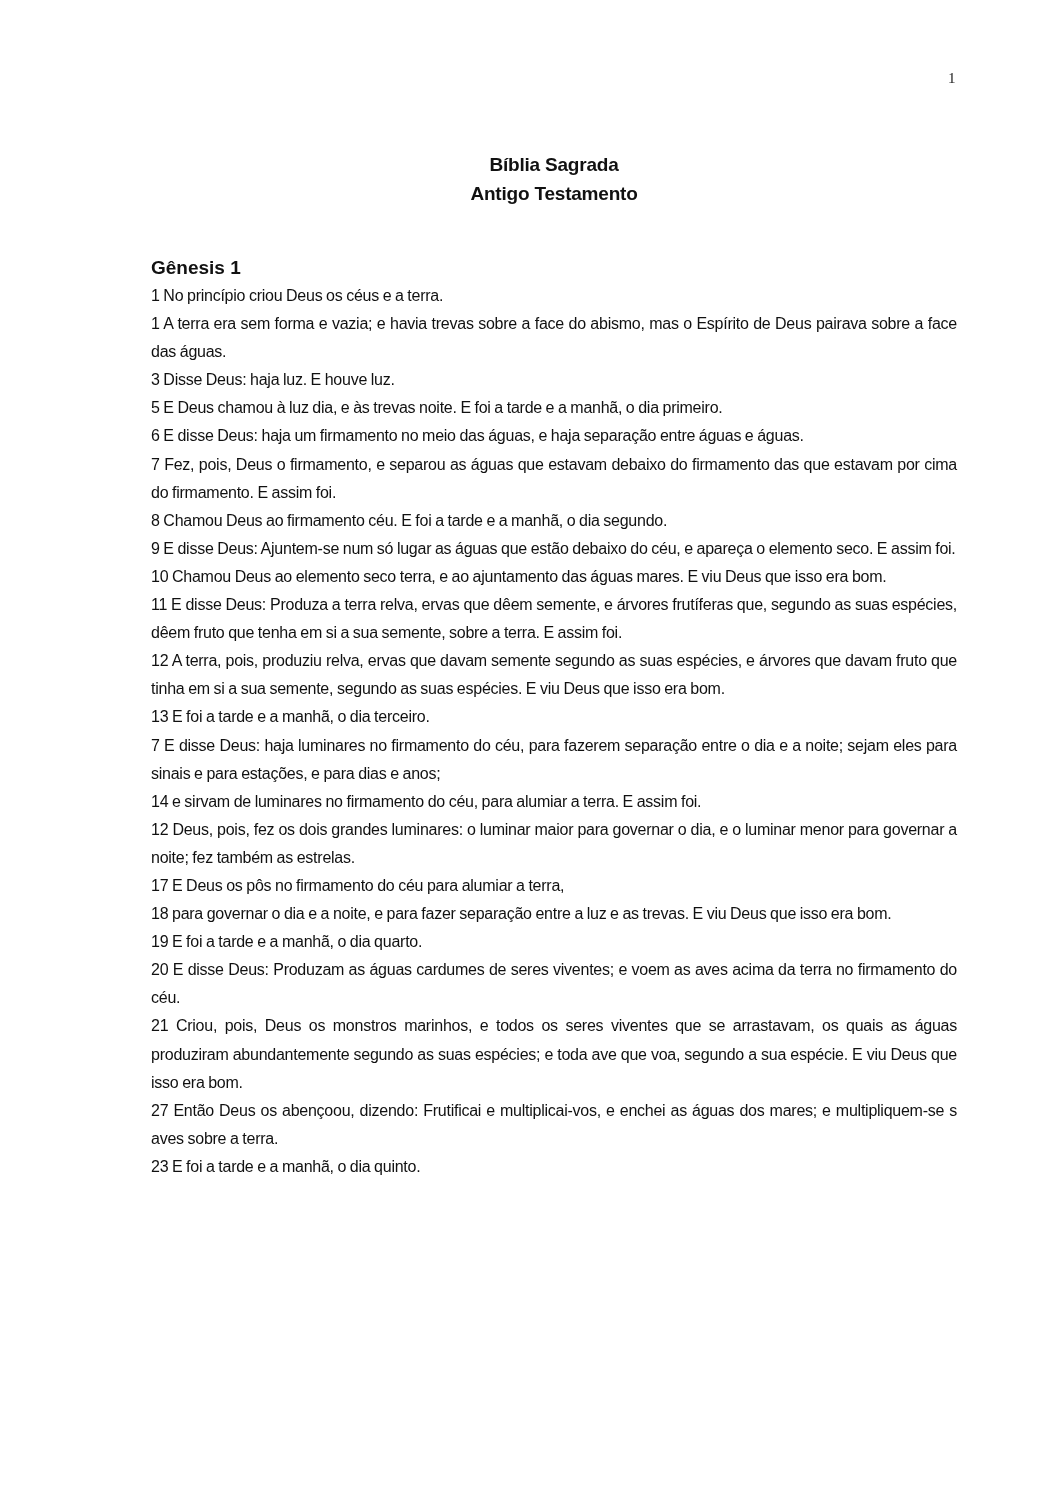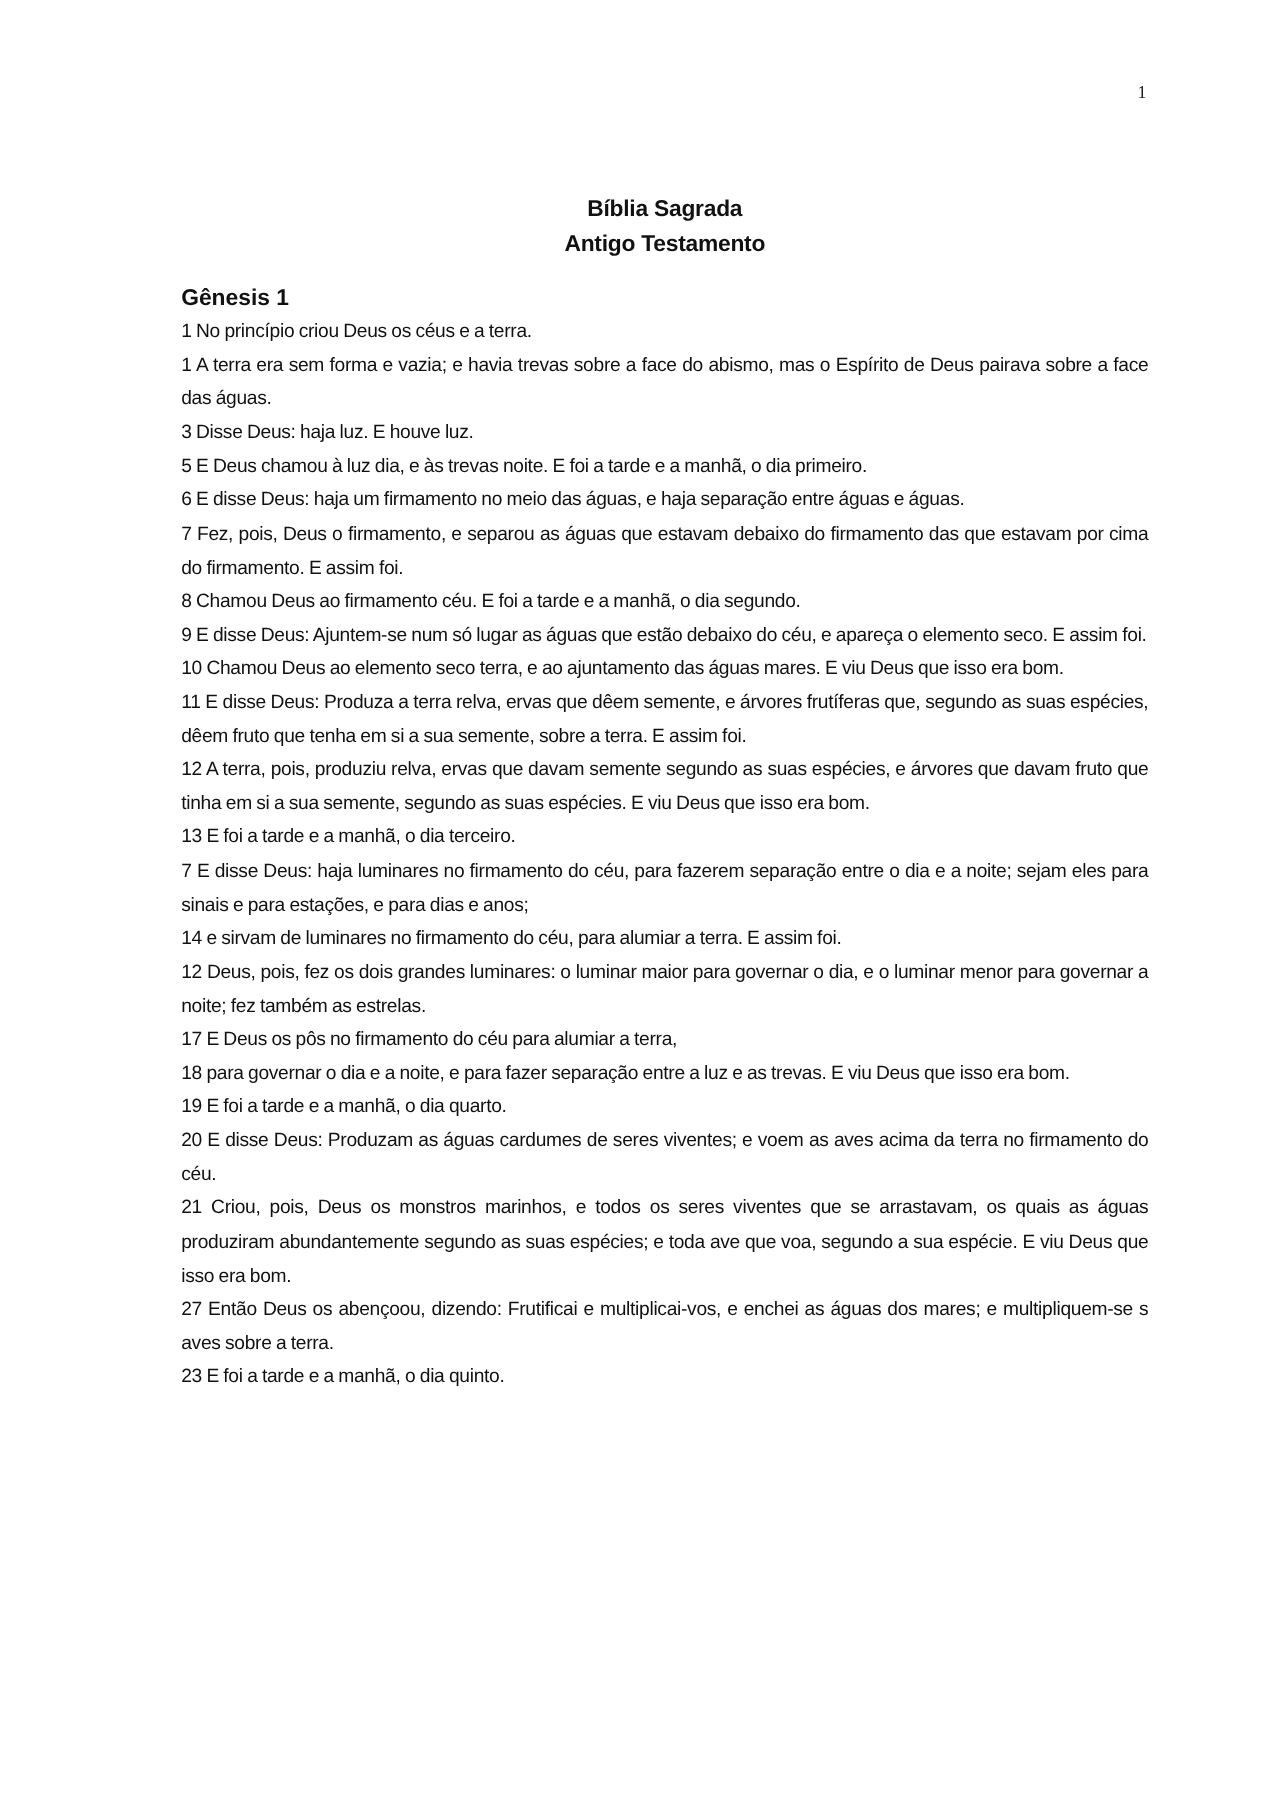"Bíblia Sagrada" .content { top: 160px -> 150px }
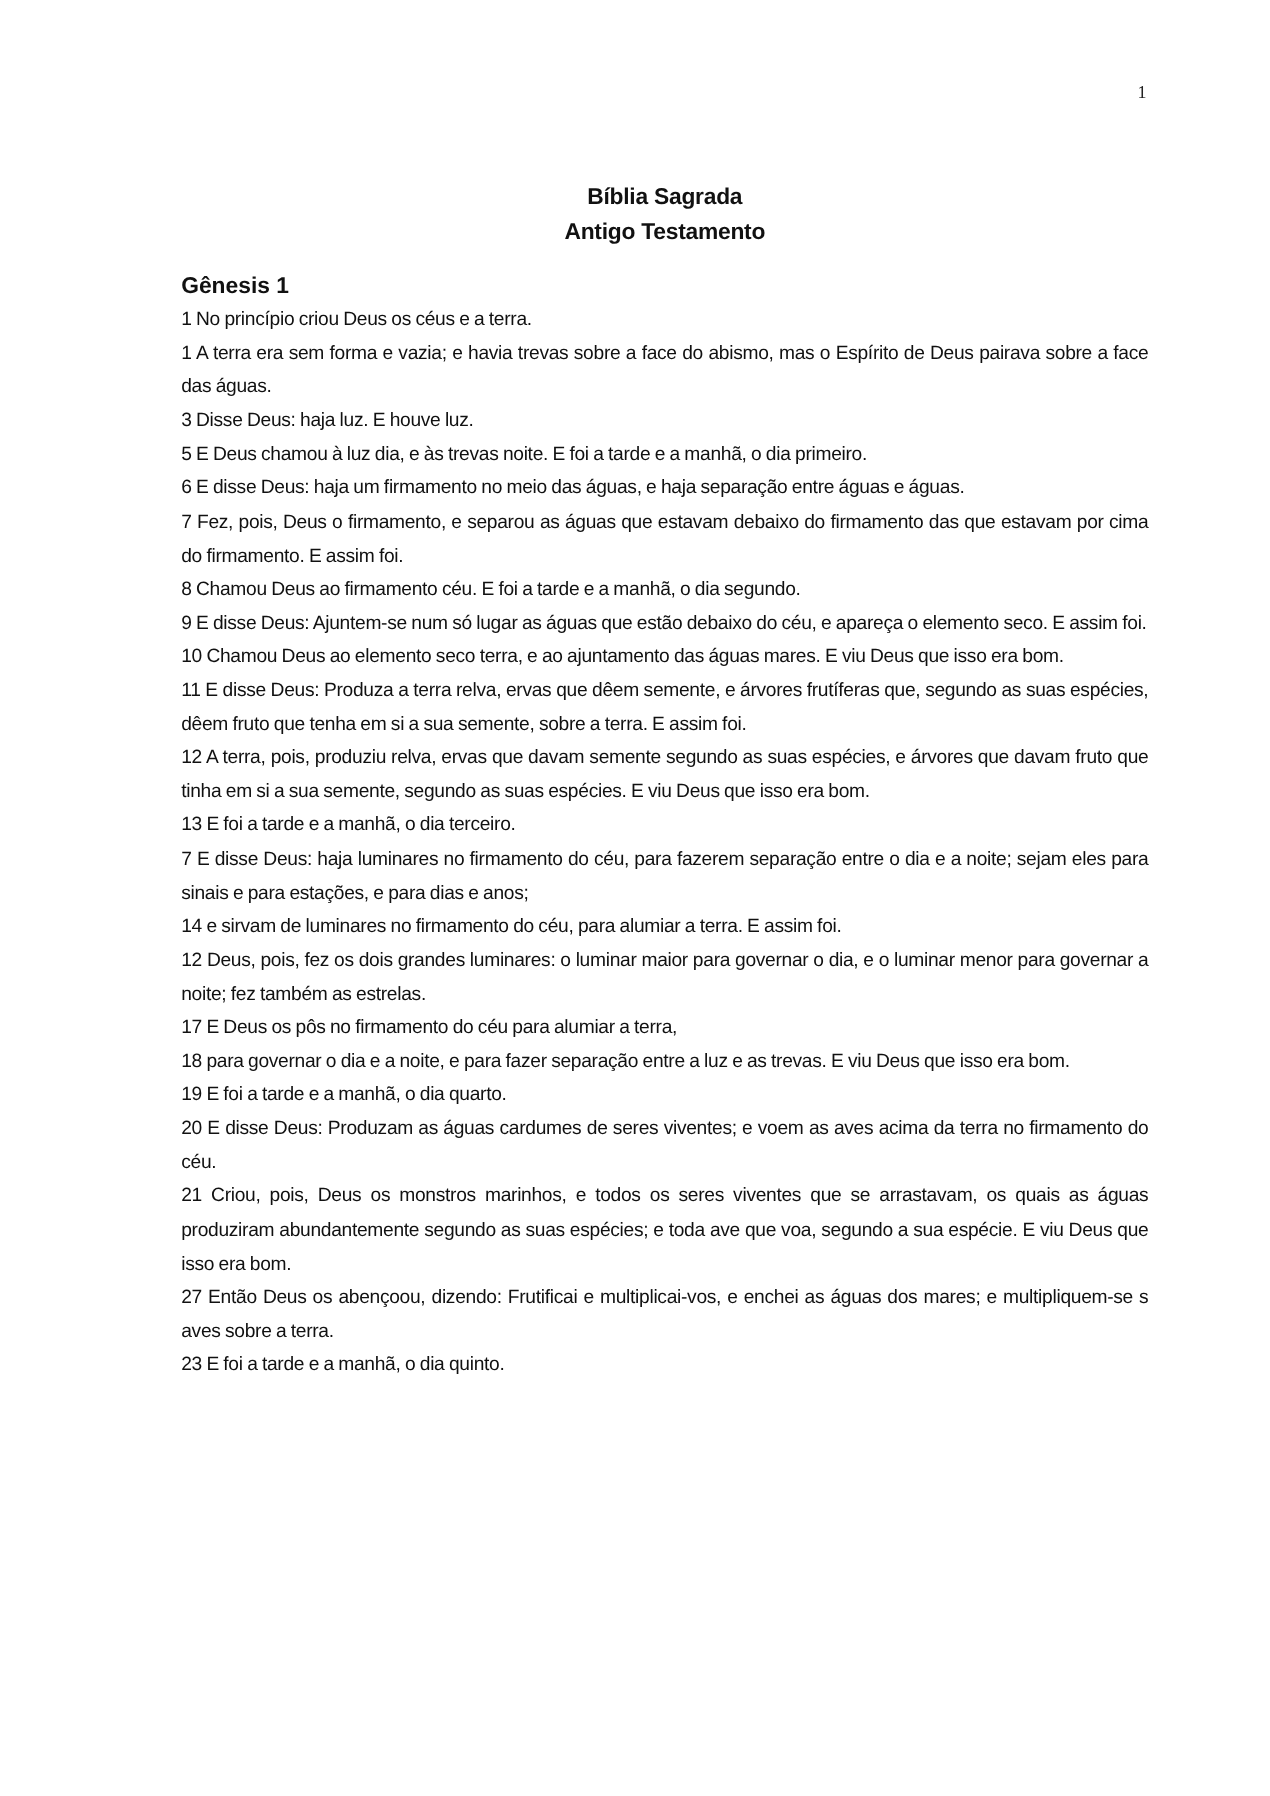"Gênesis 1" .chapter { margin-top: 17px -> 46px }
